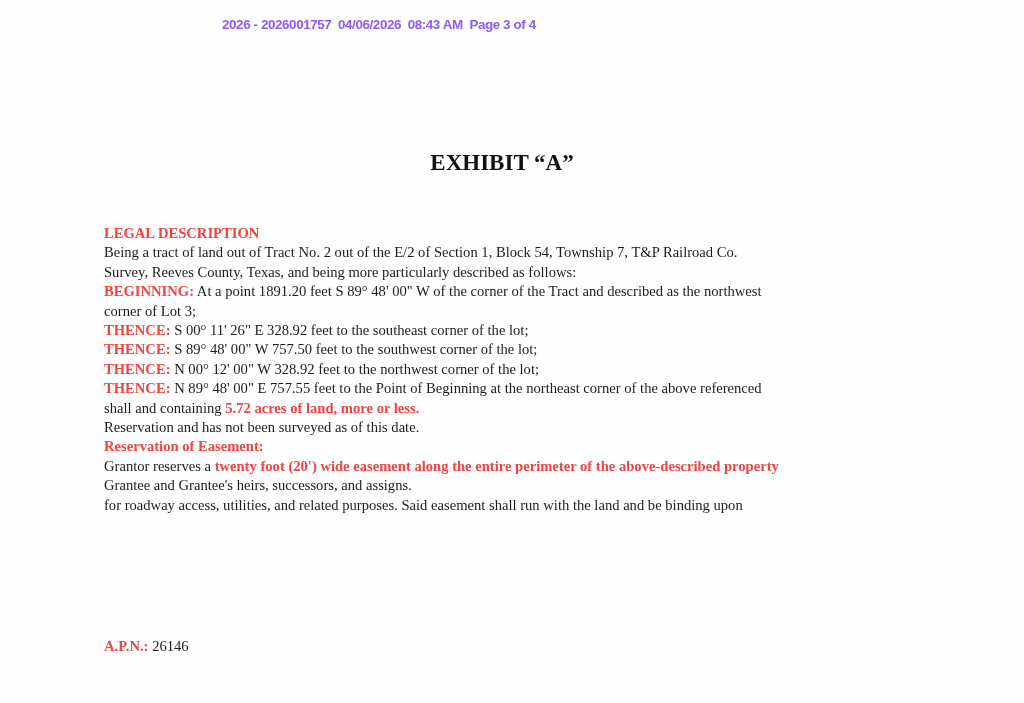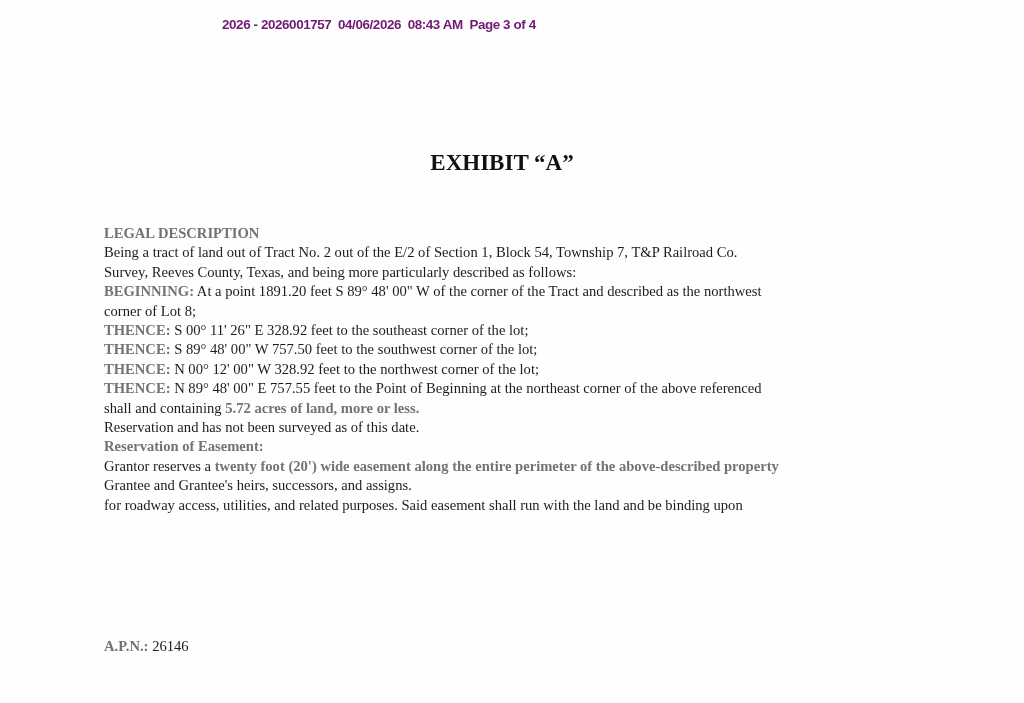"2026 - 2026001757 04/06/2026 08:43" .stamp { color: #701a75 -> #8b5cf6 }
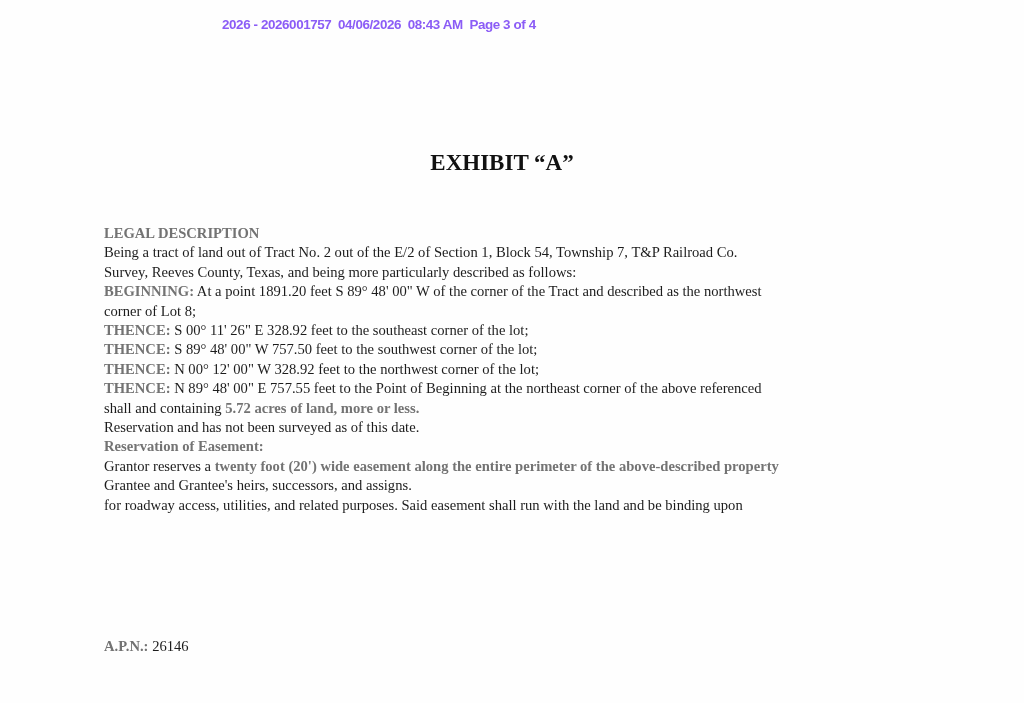"LEGAL DESCRIPTION" .b { color: #737373 -> #ef4444 }
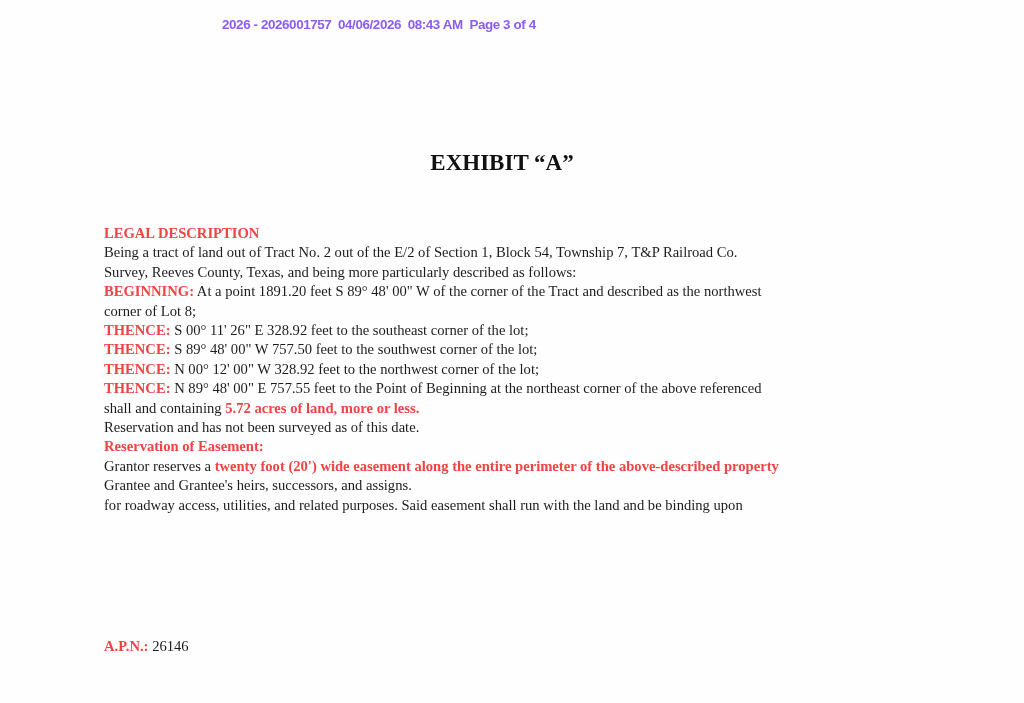"corner of Lot 8;" span.line { text: 8 -> 3 }
